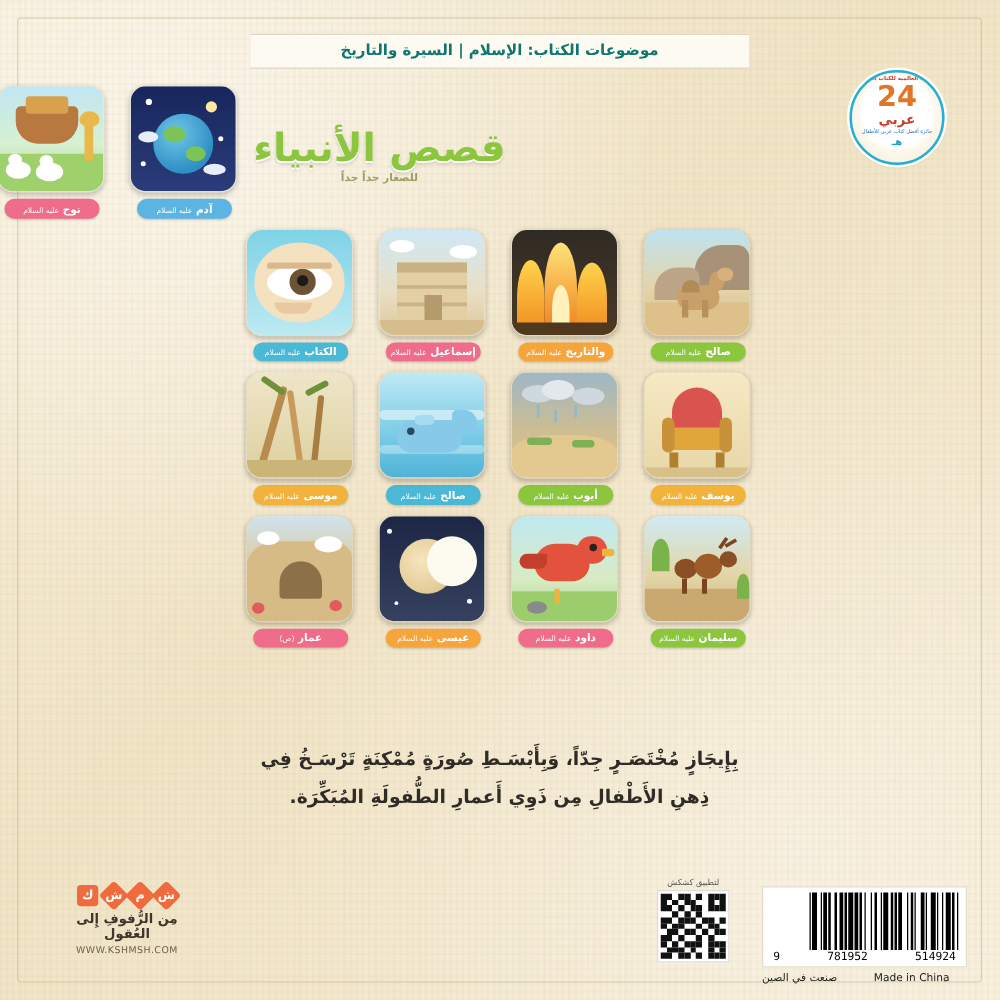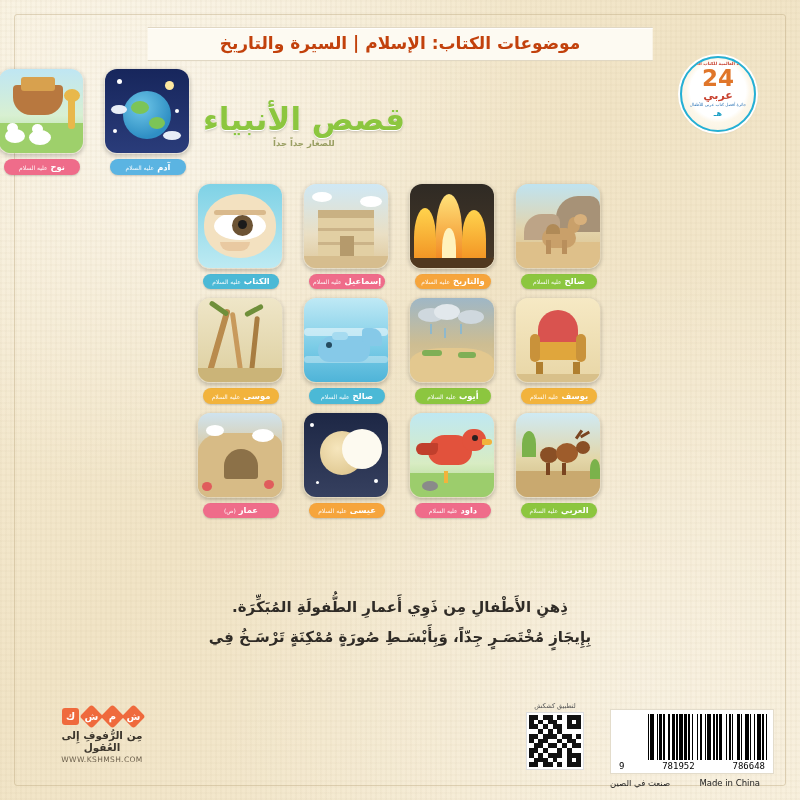"موضوعات الكتاب: الإسلام | السيرة" .topic-banner { color: #c2410c -> #0f766e; font-size: 17px -> 12px }
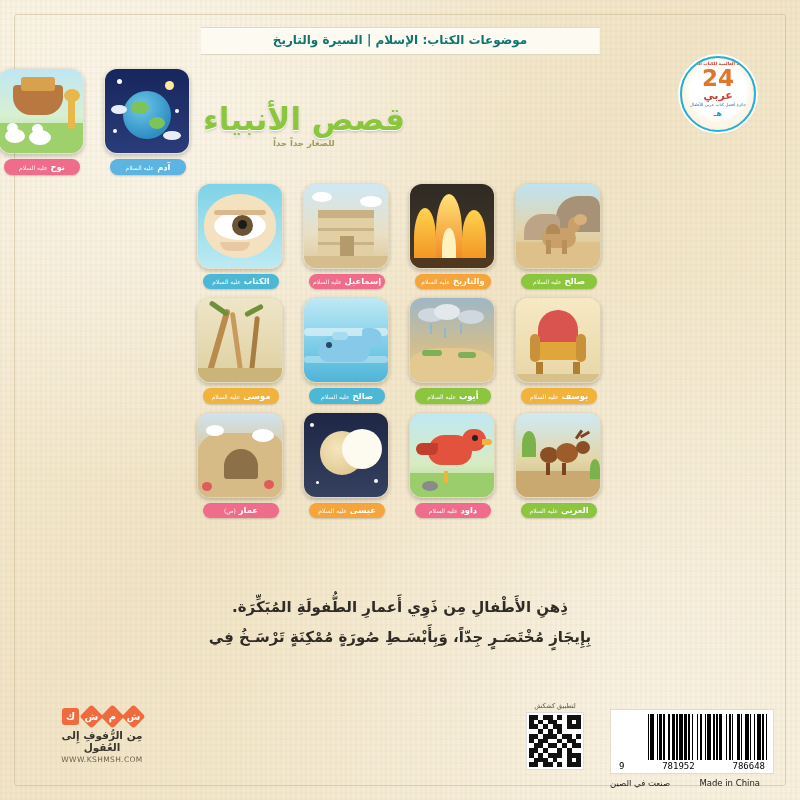"العربي" span { text: العربي -> سليمان }
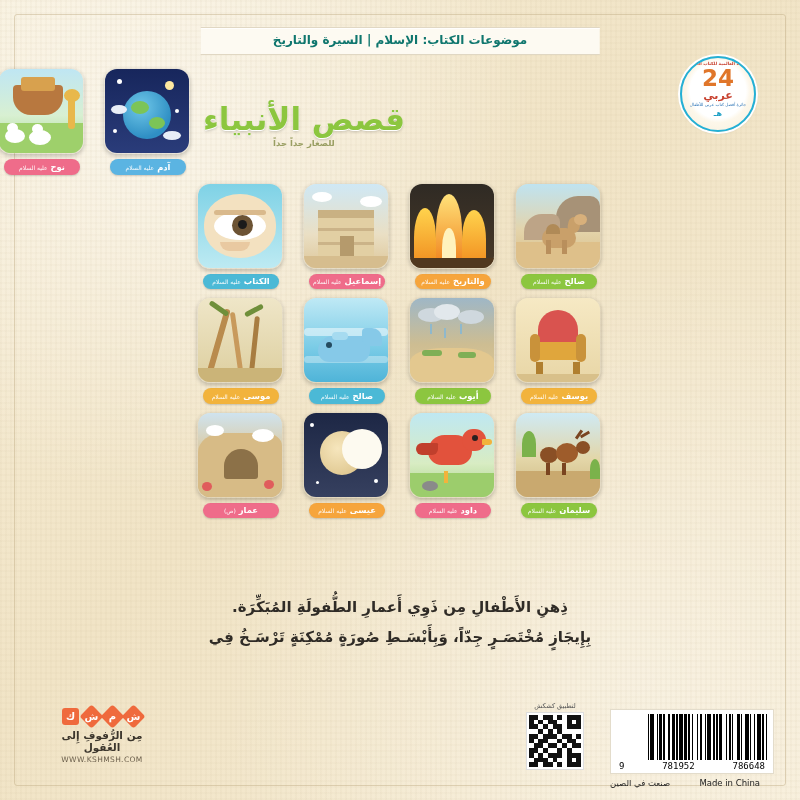"ذِهنِ الأَطْفالِ مِن ذَوِي أَعمارِ" div { order: before "بِإِيجَازٍ مُخْتَصَـرٍ جِدّاً،" -> after "بِإِيجَازٍ مُخْتَصَـرٍ جِدّاً،" }
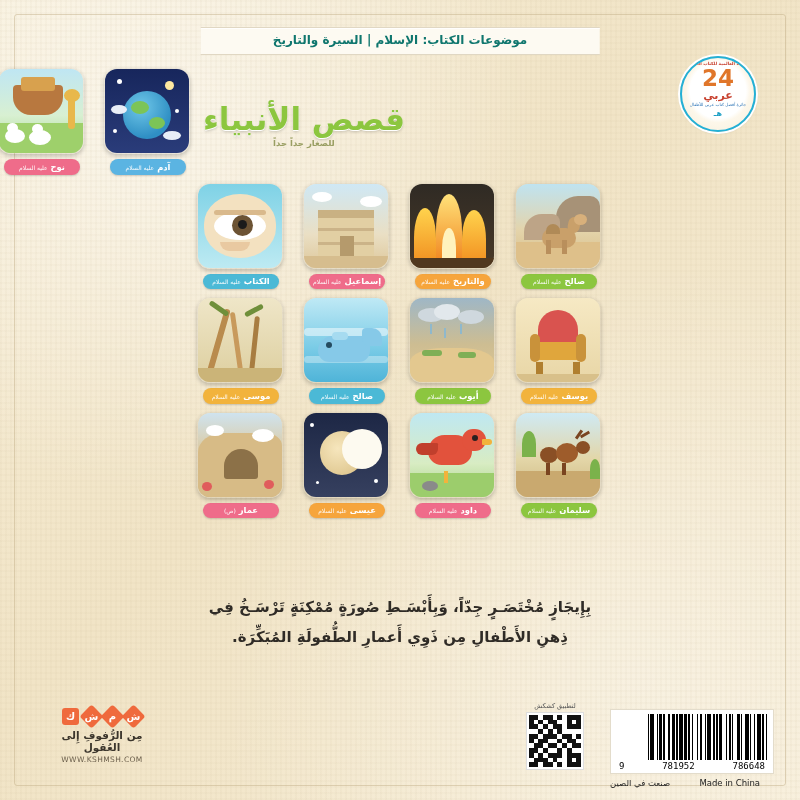"786648" span { text: 786648 -> 514924 }
